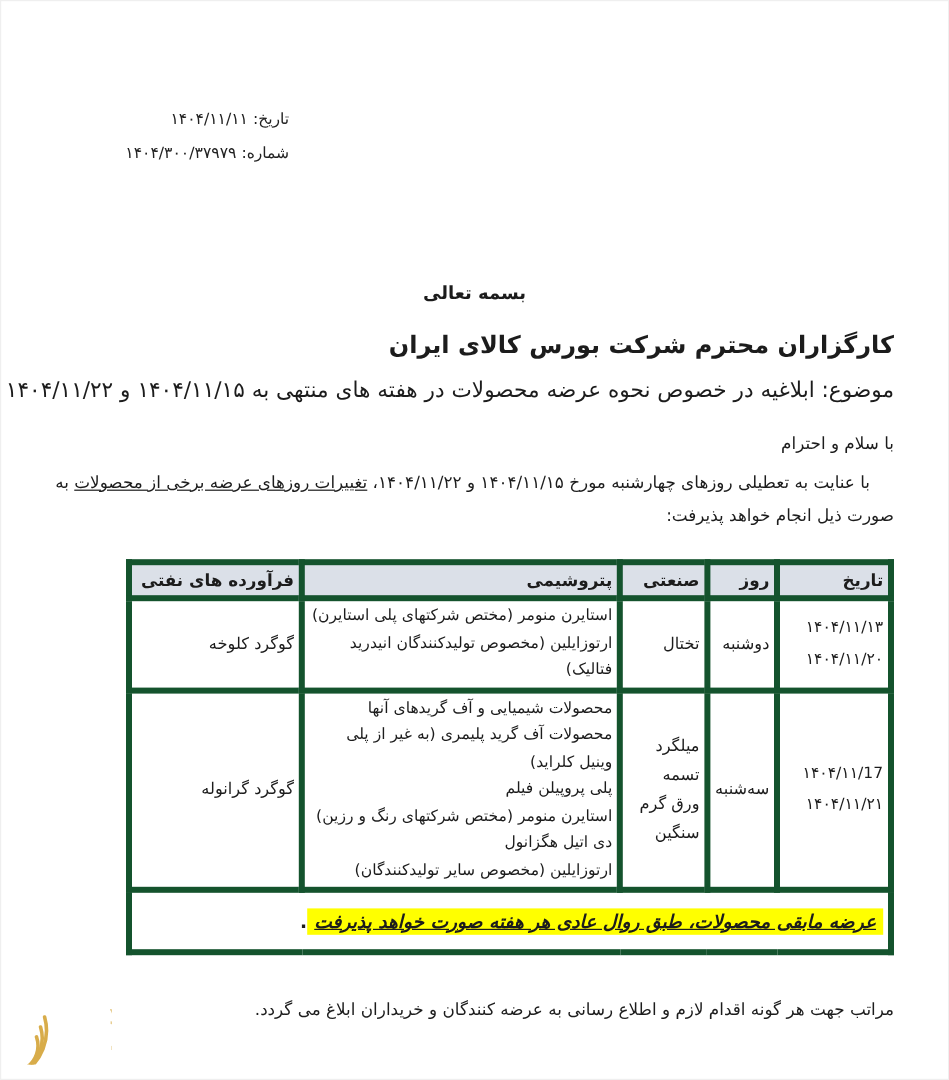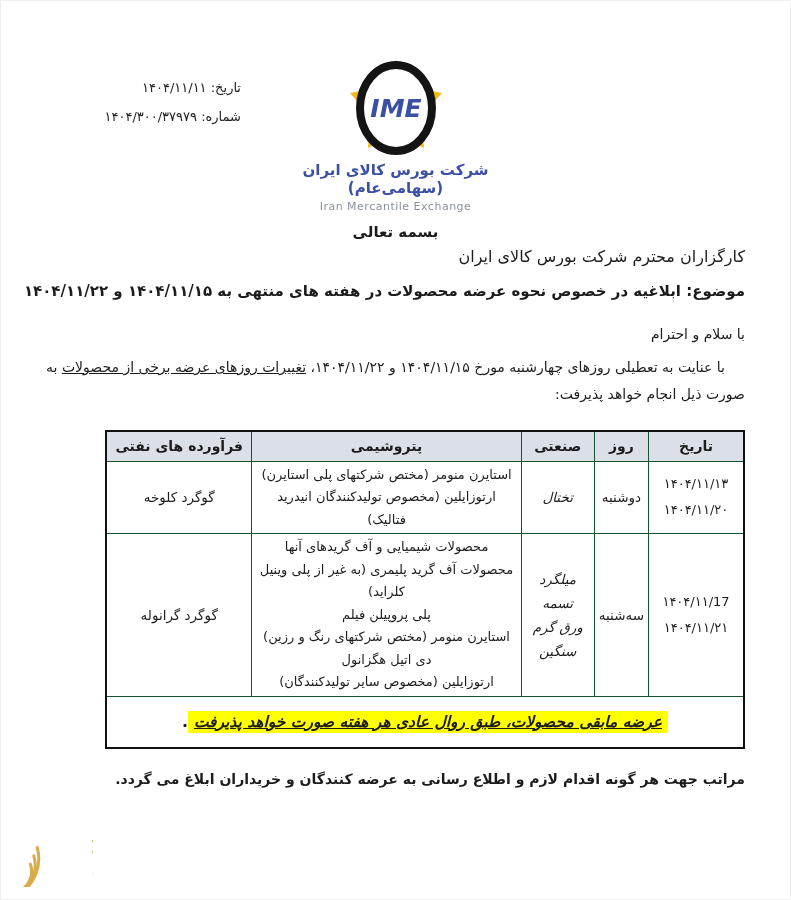"تاریخ: ۱۴۰۴/۱۱/۱۱" .page { padding: 0 45px -> 12px 45px }
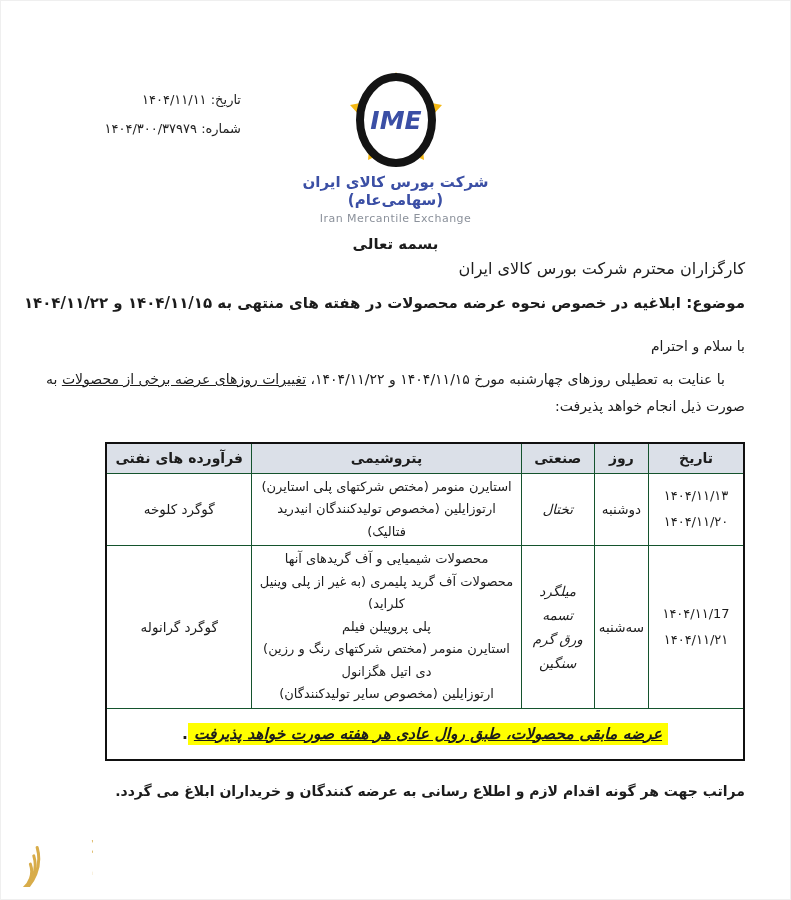"IME" div.logo-block { html: <div> <svg> <path></path> <ellipse></ellipse> <text>IME</text> </svg> <div>شرکت بورس کالای ایران (سهامی‌عام)</div> <div>Iran Mercantile Exchange</div> </div> -> none }
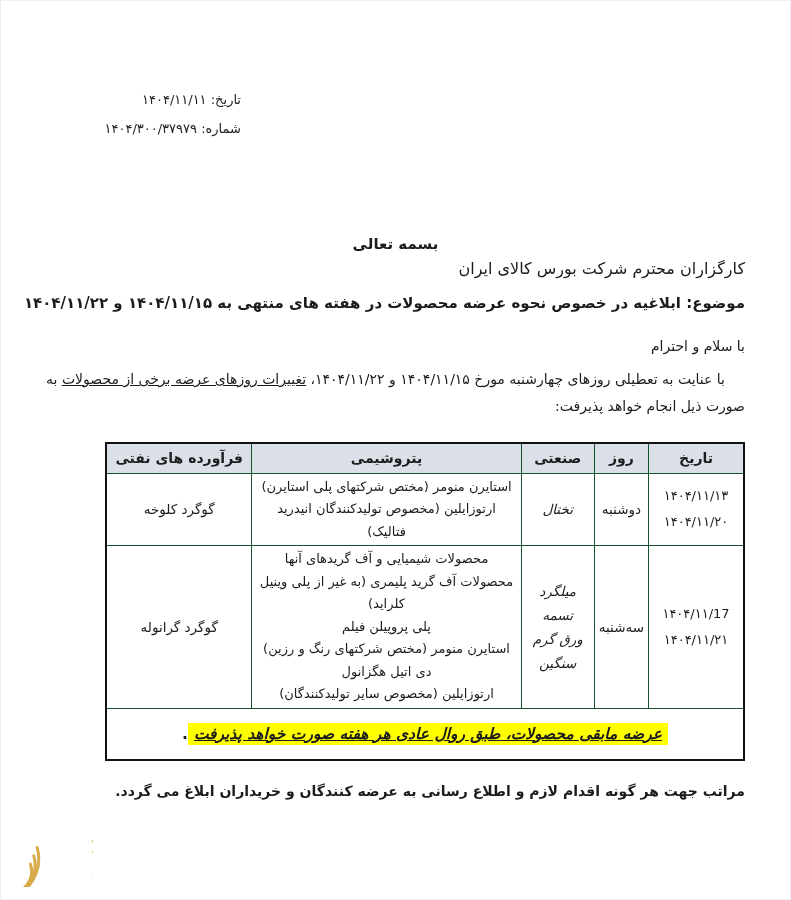"کارگزاران محترم شرکت بورس کالای" .salutation { font-size: 16px -> 20px; font-weight: normal -> bold; margin-top: 6px -> 22px }
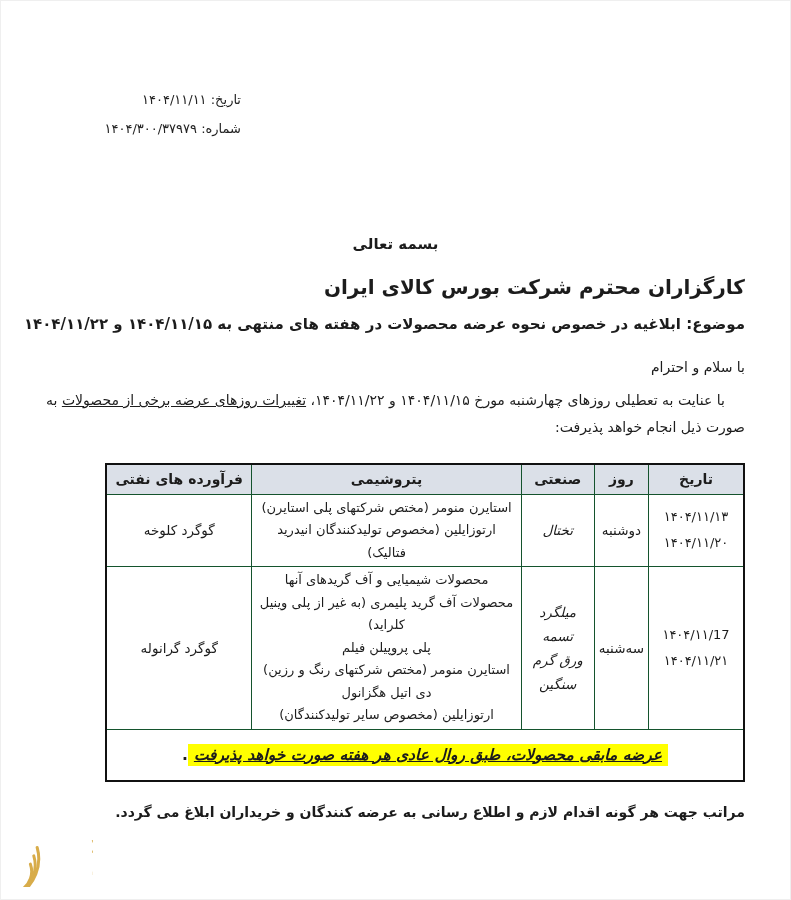"موضوع: ابلاغیه در خصوص نحوه" .subject { font-size: 15px -> 18px; font-weight: bold -> normal }
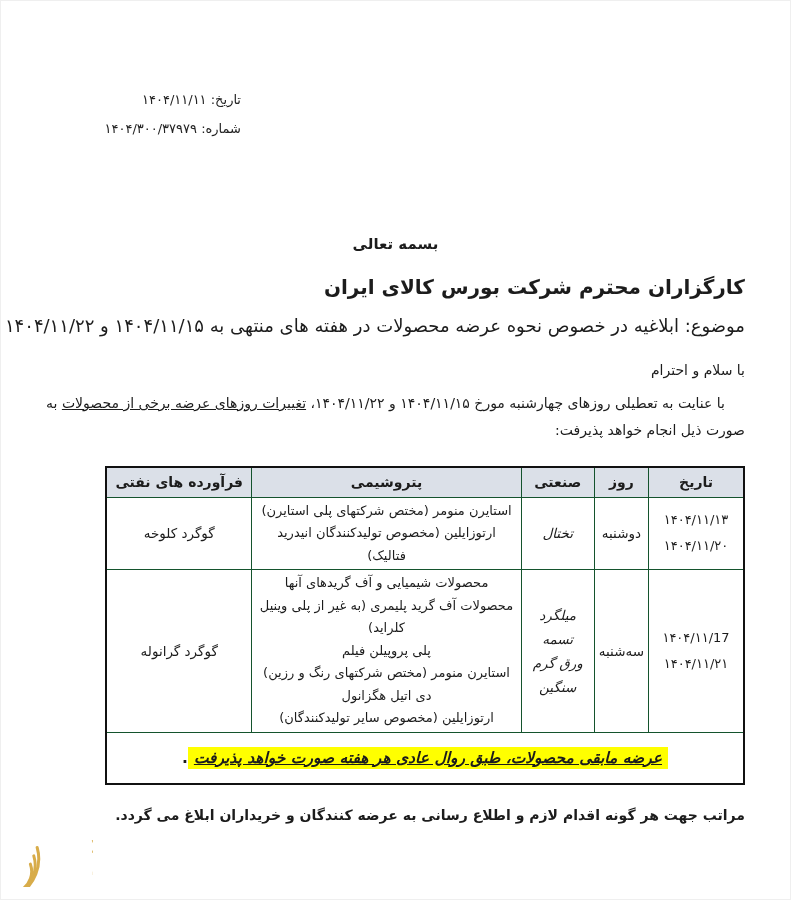"فرآورده های نفتی" table.schedule th,table.schedule td { border: 1px solid #14532d -> 5px solid #14532d; text-align: center -> right }
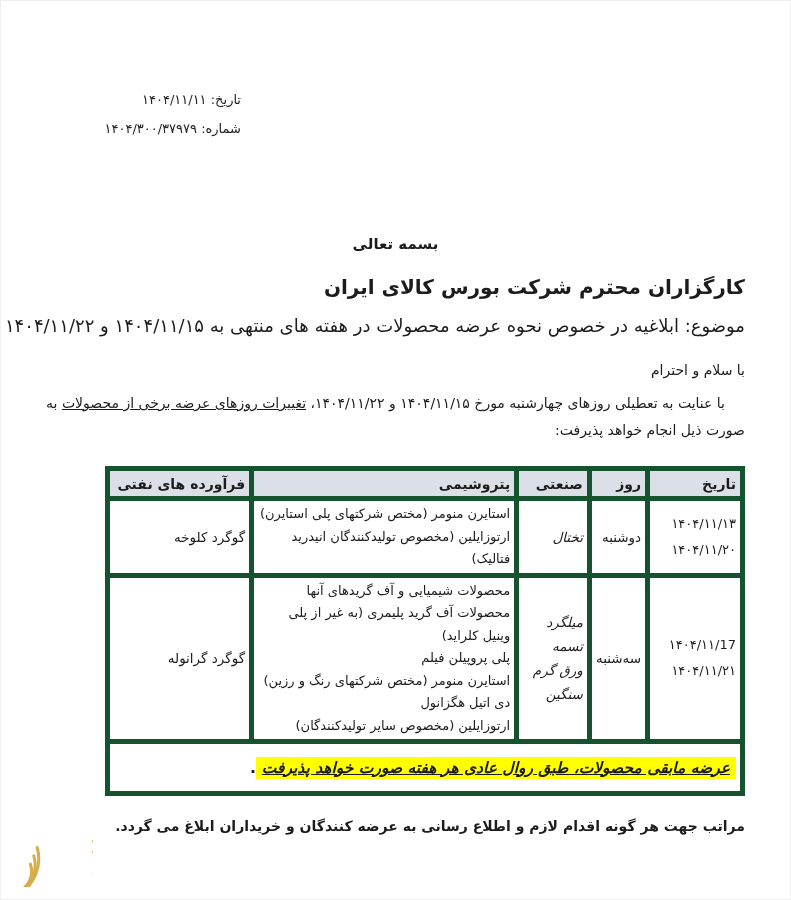"تختال" td.ind { font-style: italic -> none }
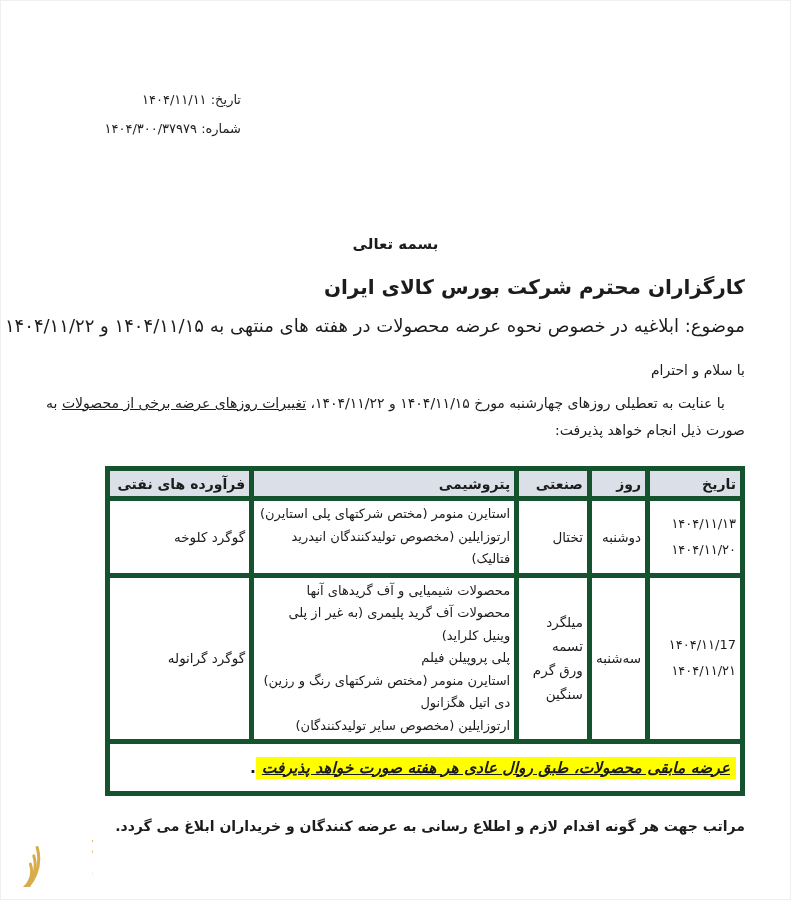"مراتب جهت هر گونه اقدام" .closing { font-weight: bold -> none; margin-top: 22px -> 38px }
